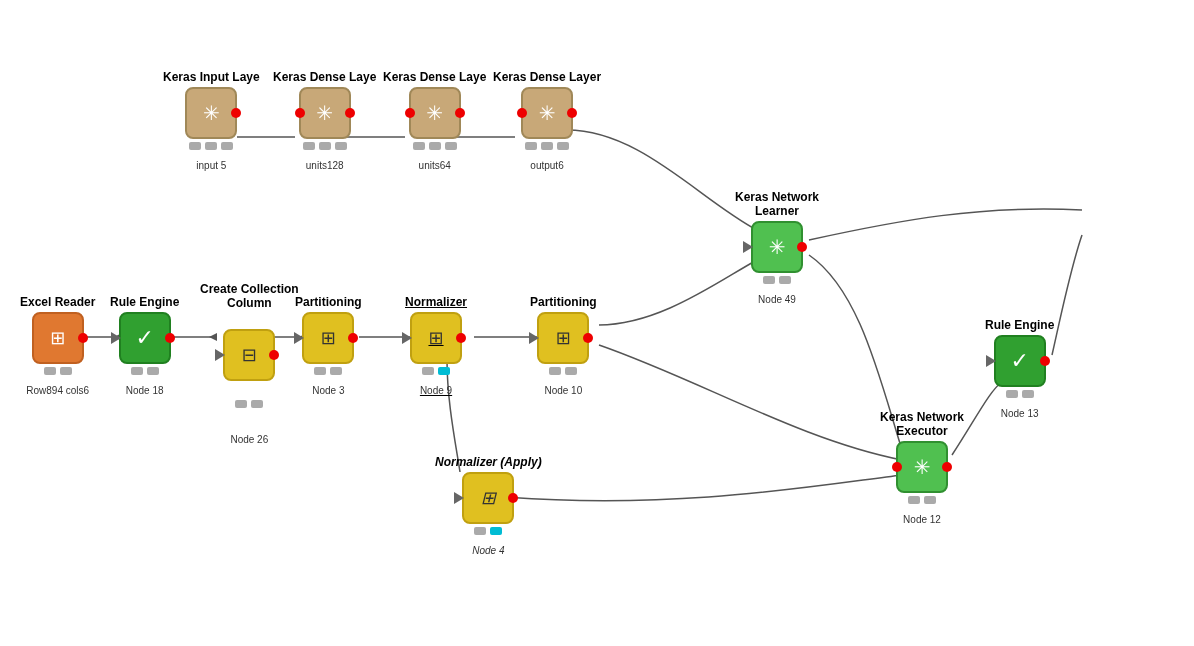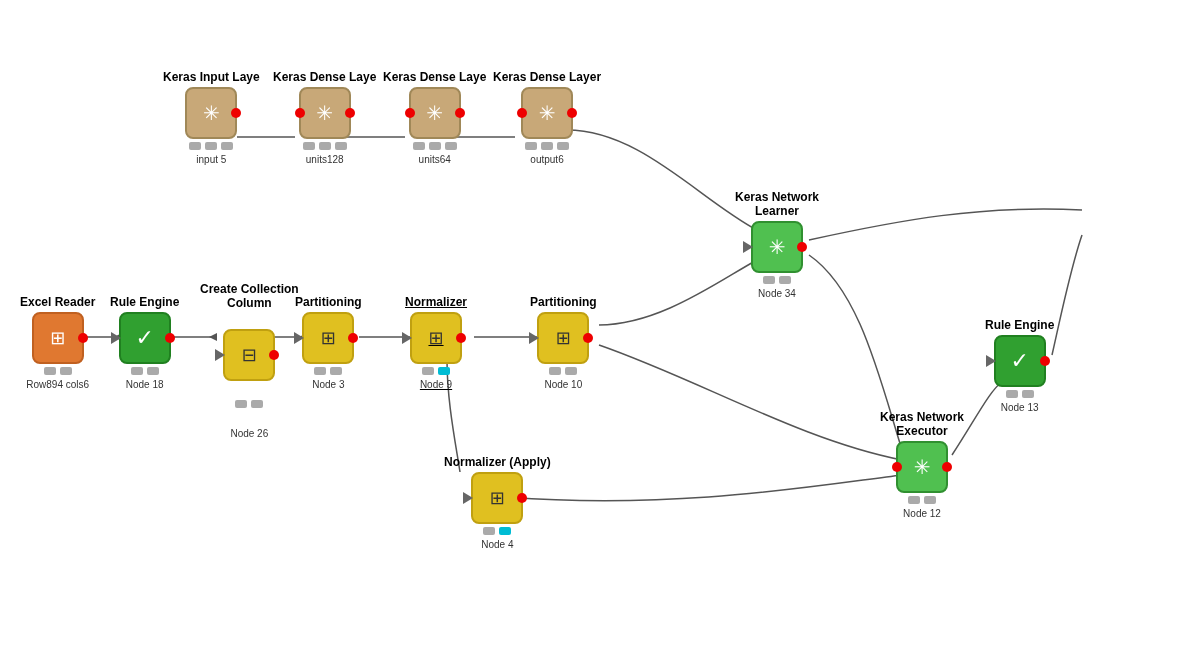"input 5" .node-label-bottom { margin-top: 4px -> 10px }
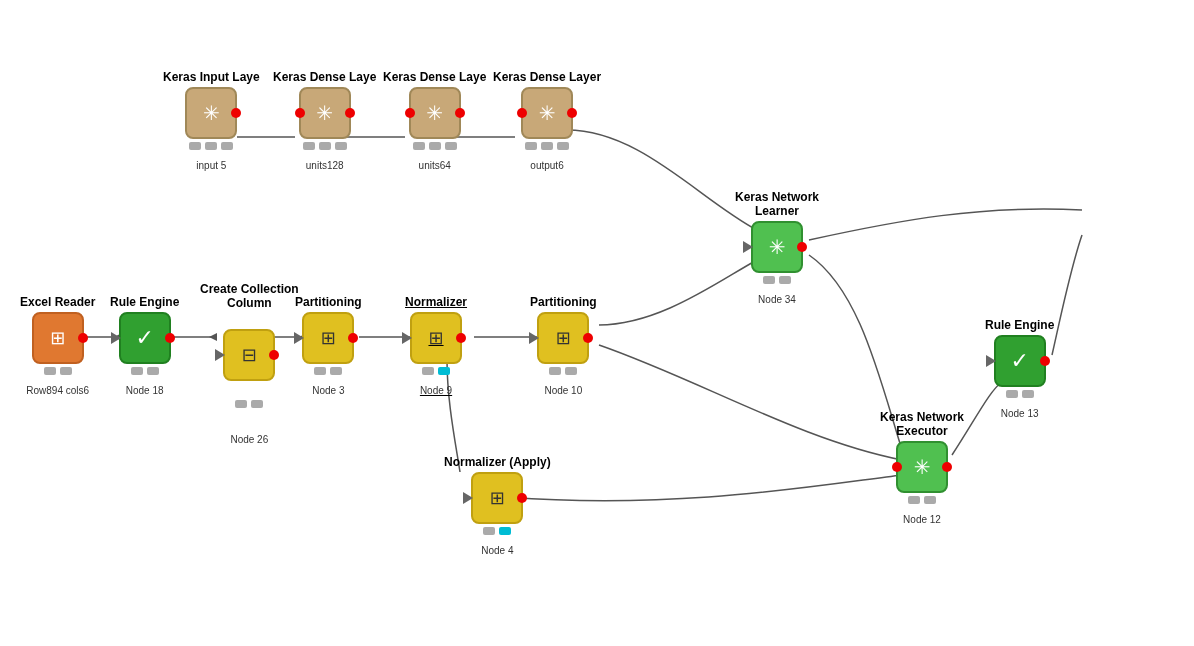"Node 34" div.node-label-bottom { text: 34 -> 49 }
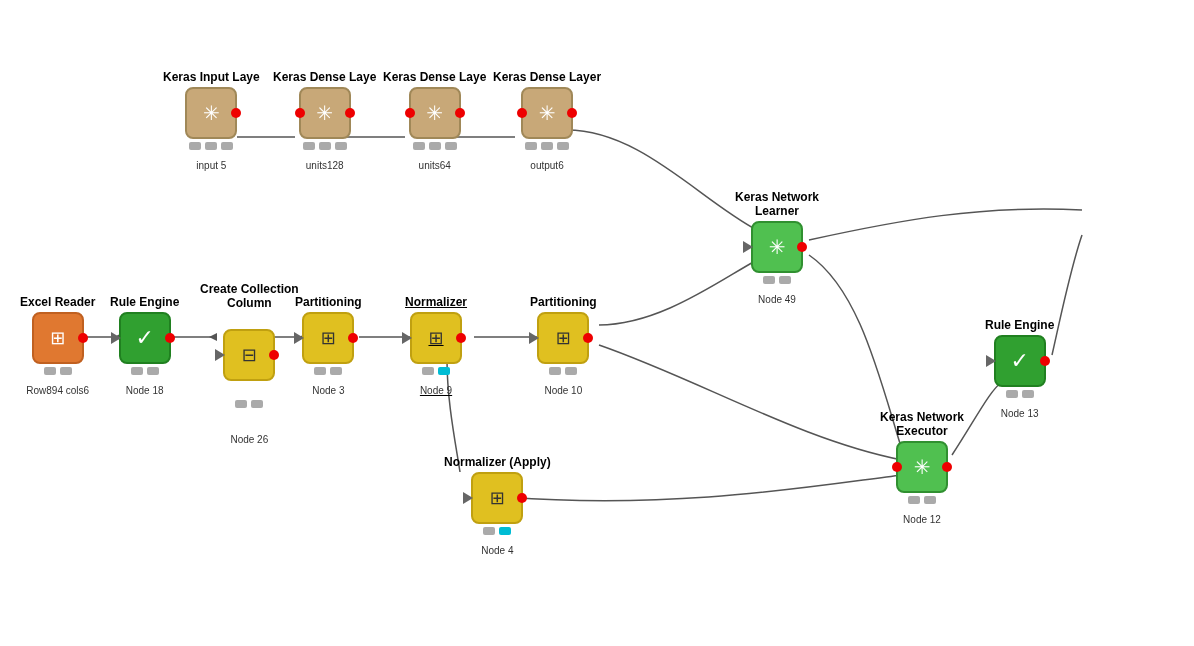"Normalizer (Apply)" div.node { font-style: none -> italic; left: 444px -> 435px }
